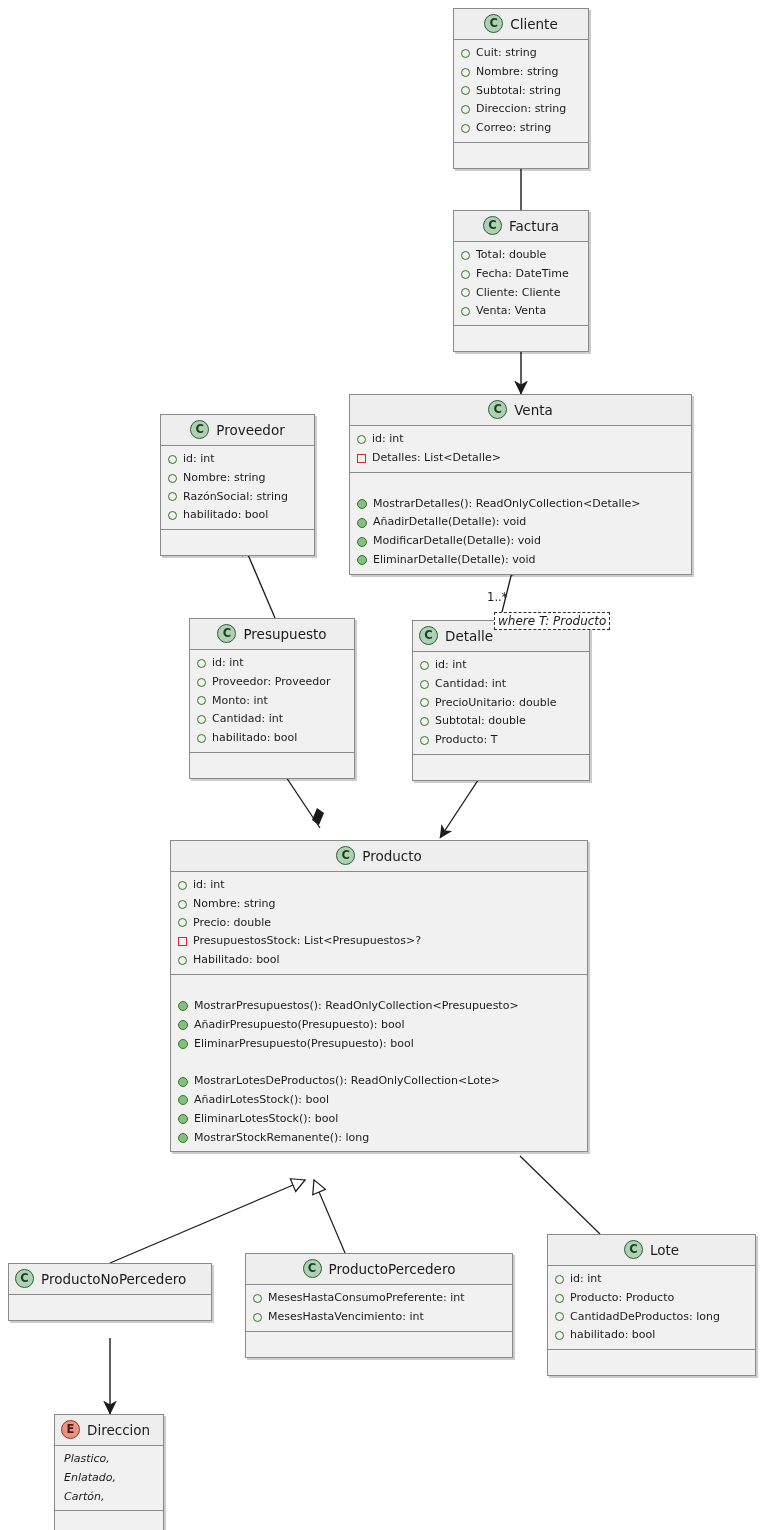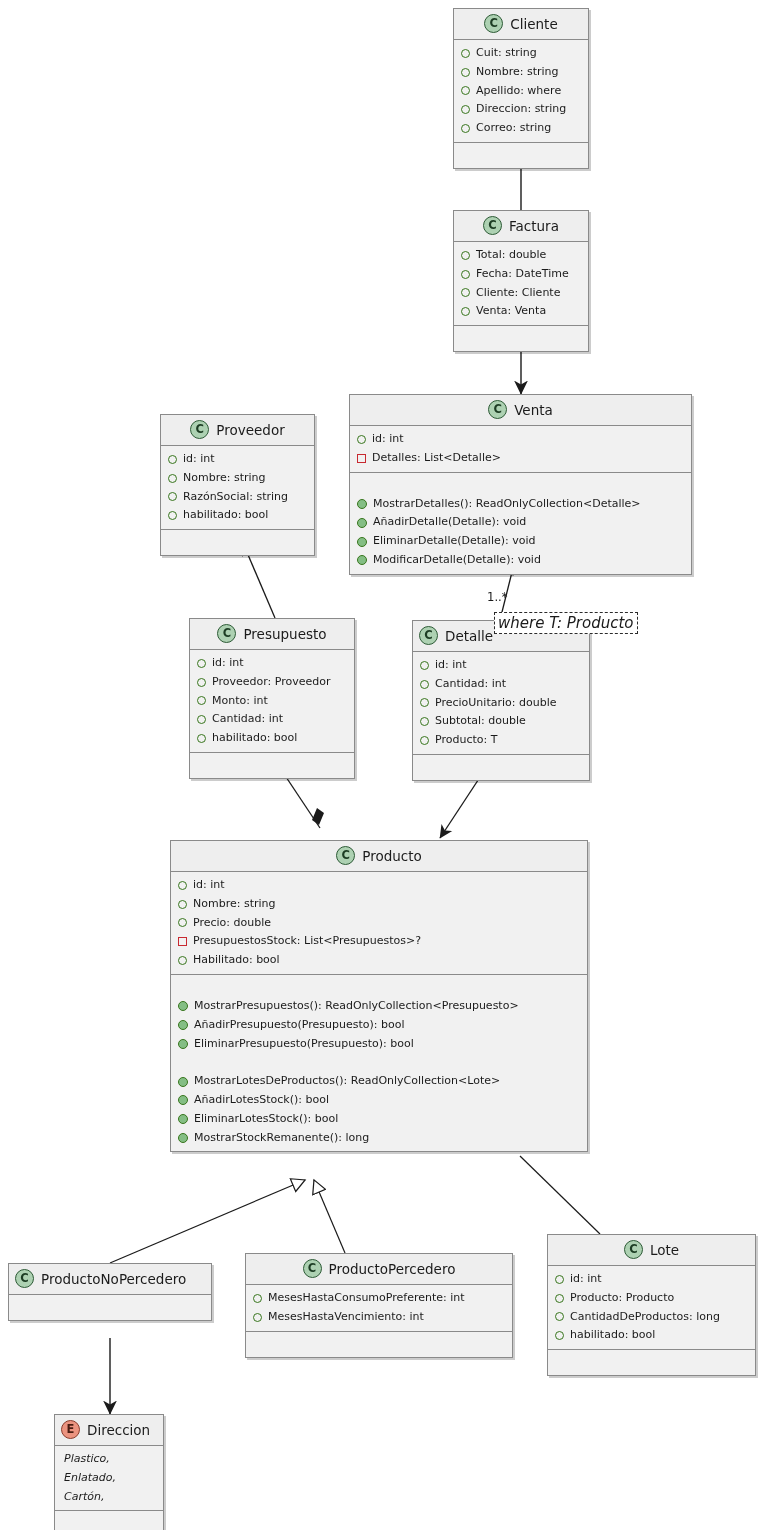"Apellido: where" span { text: Apellido: where -> Subtotal: string }
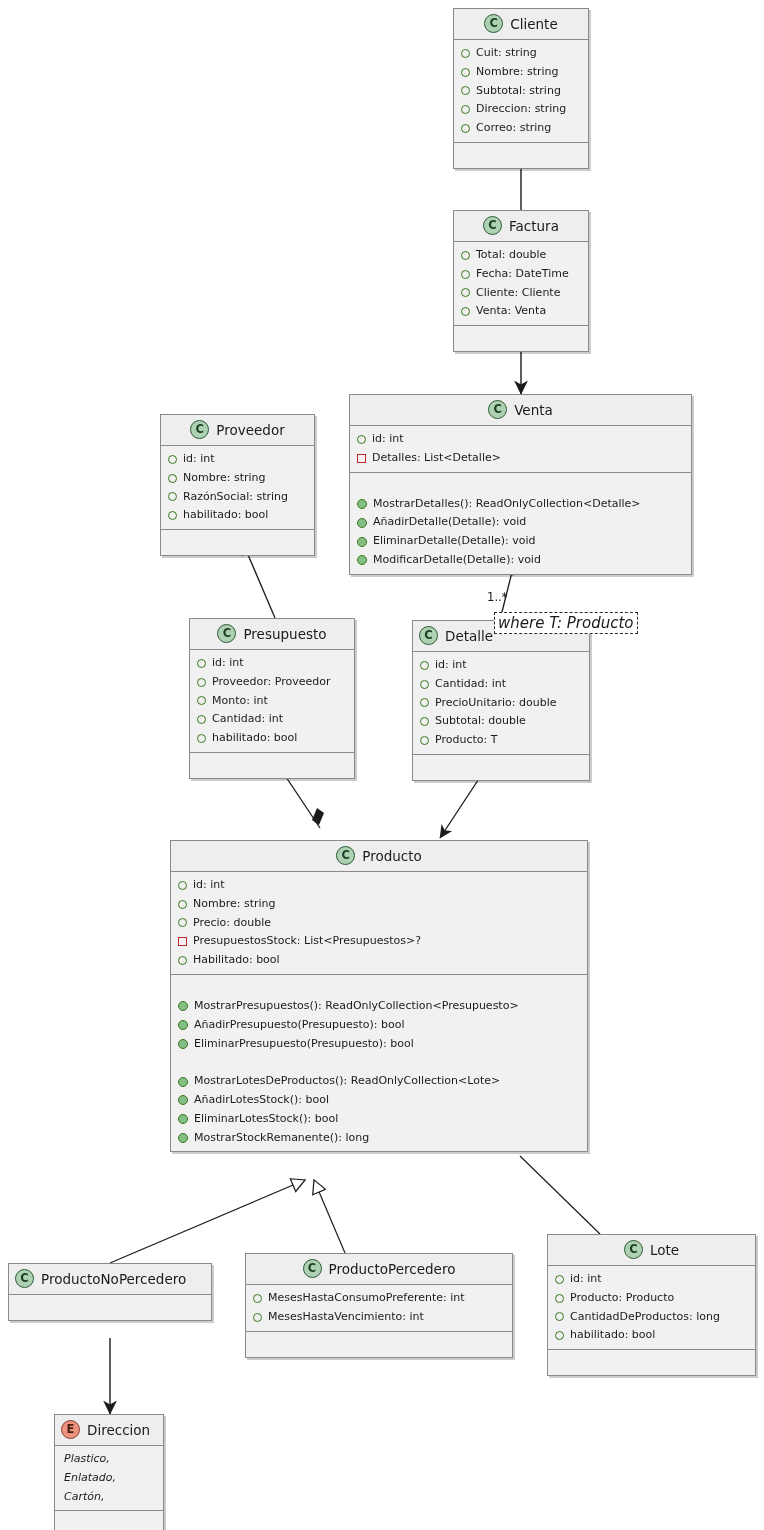"EliminarDetalle(Detalle): void" div.row { order: before "ModificarDetalle(Detalle): void" -> after "ModificarDetalle(Detalle): void" }
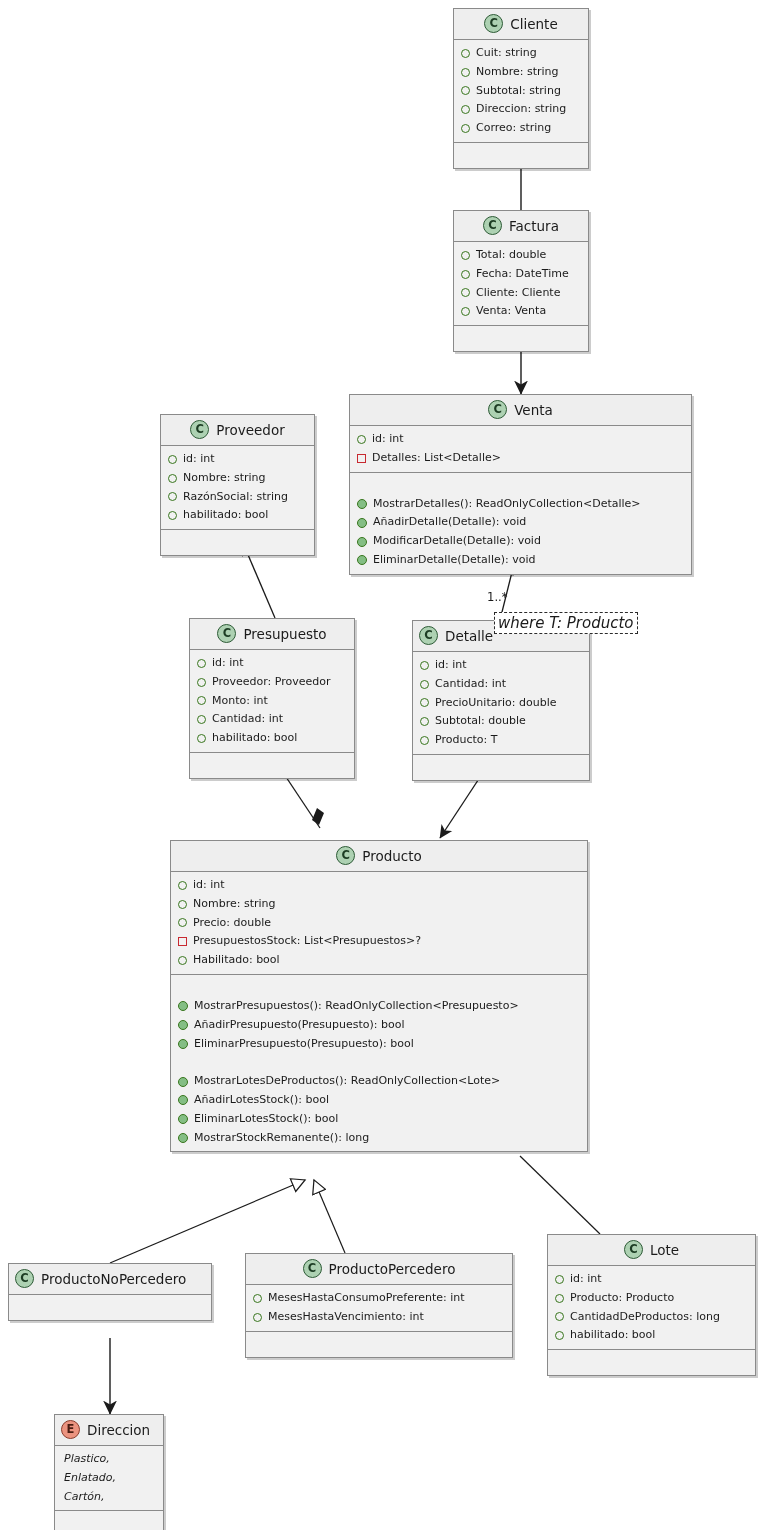"where T: Producto" .note-generic { font-size: 15px -> 12px }
